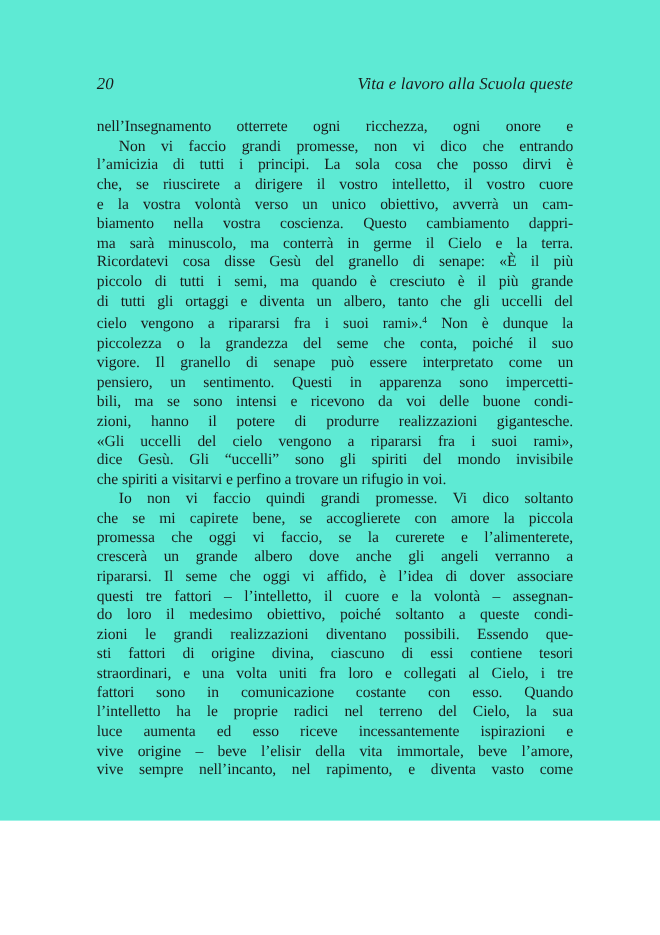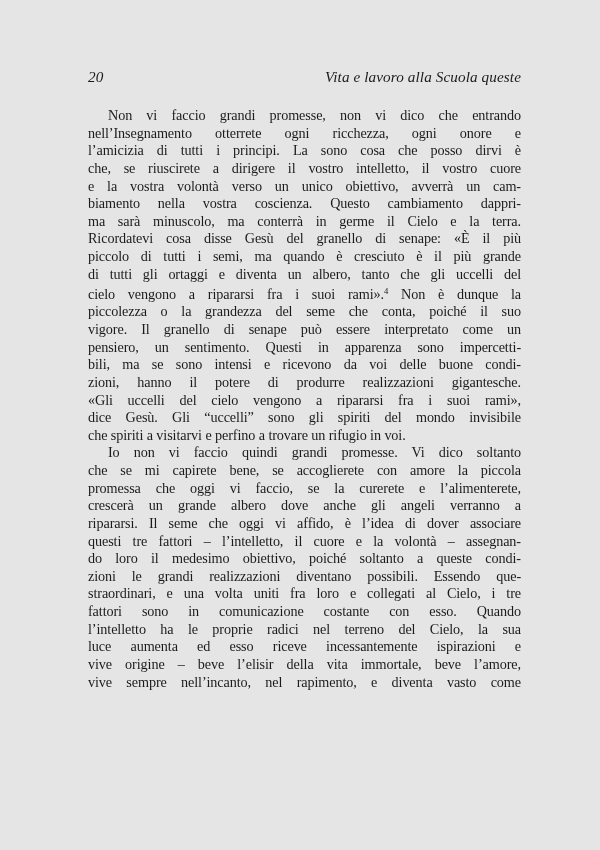"20" .page { background: #e5e5e5 -> #5eead4; height: 850px -> 746px }
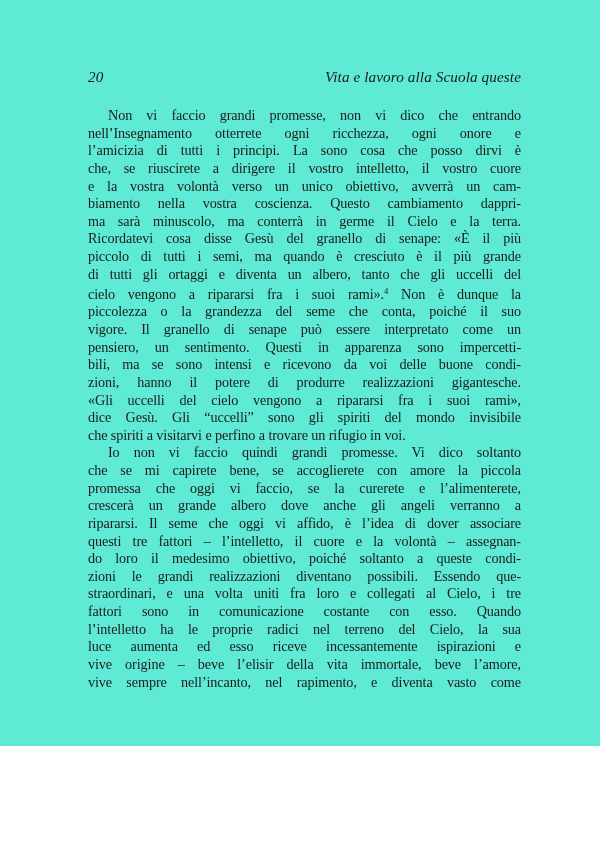"Non vi faccio grandi promesse," div.line { order: before "nell’Insegnamento otterrete ogni" -> after "nell’Insegnamento otterrete ogni" }
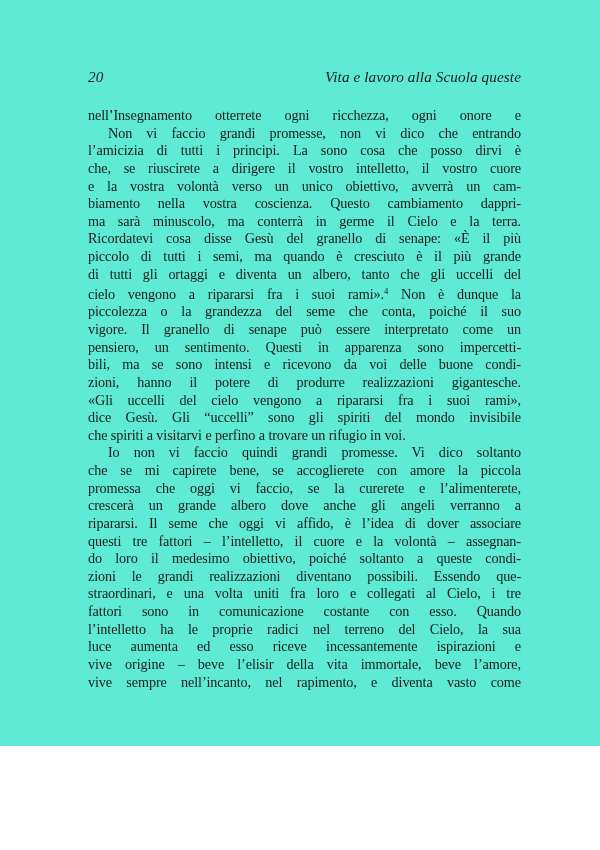"l’amicizia di tutti i principi." span.run-r { text: sono -> sola }
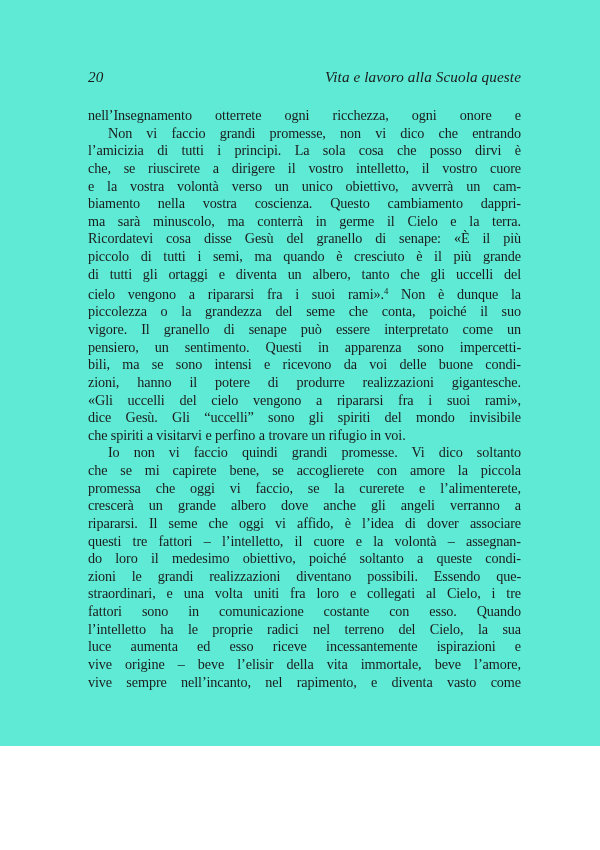"sti fattori di origine divina," div.line { html: none -> <div><span>sti fattori di origine divina, ciascuno di essi contiene tesori</span></div> }
